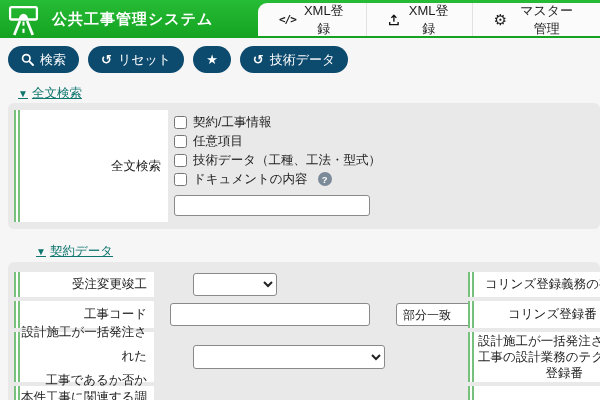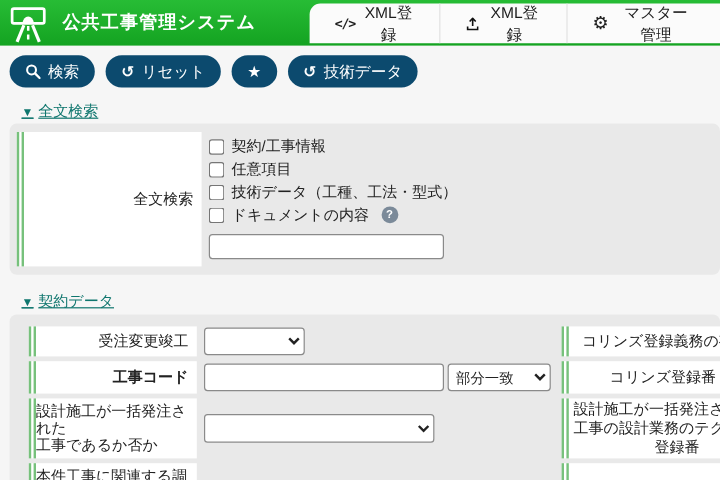"▼ 契約データ" .sec-contract { margin-left: none -> 18px }
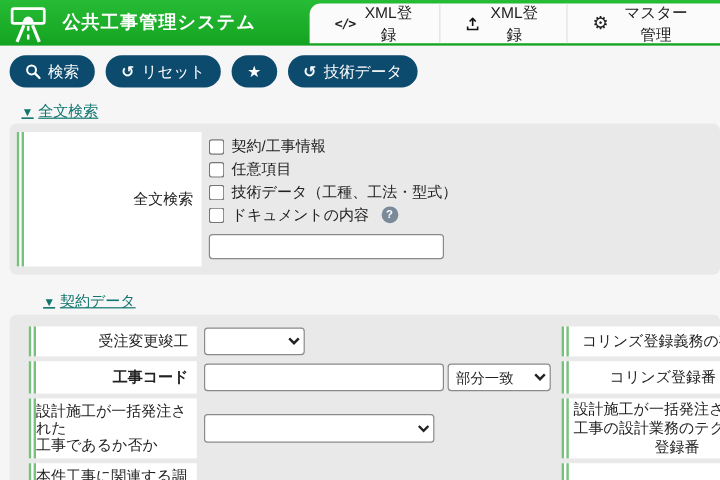"受注変更竣工" .lcell { left: 16px -> 6px; text-align: none -> right }
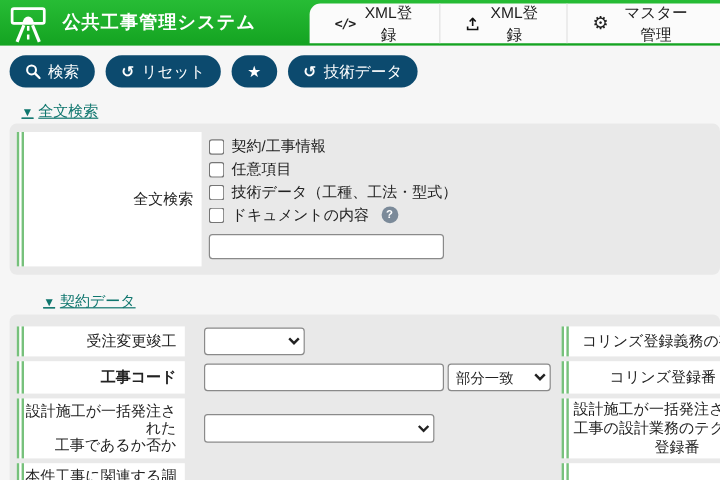"工事コード" .lr2 { font-weight: bold -> none }
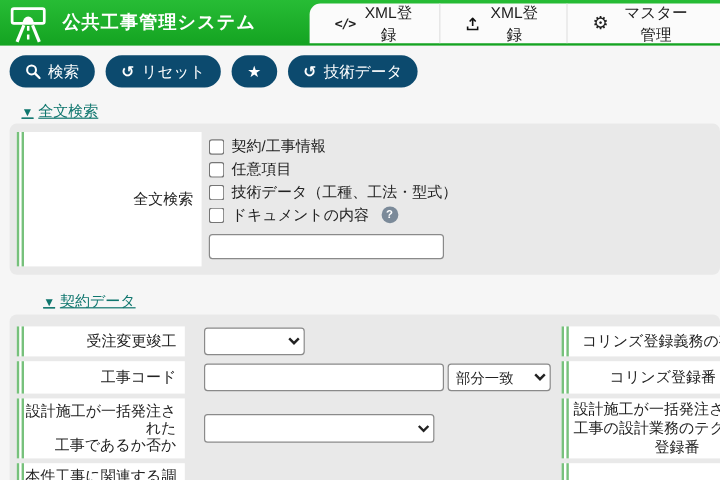"部分一致" select.ctl { margin-left: none -> 23px }
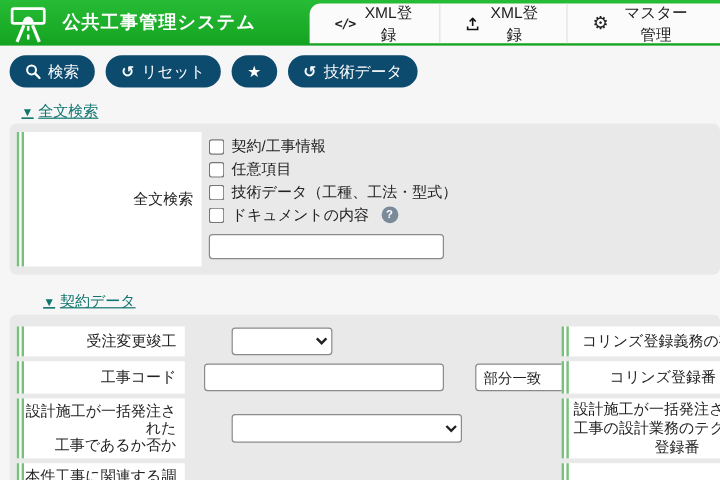"設計施工が一括発注された" .lr3 { font-family: none -> Liberation Mono, monospace; line-height: 14px -> 24px }
